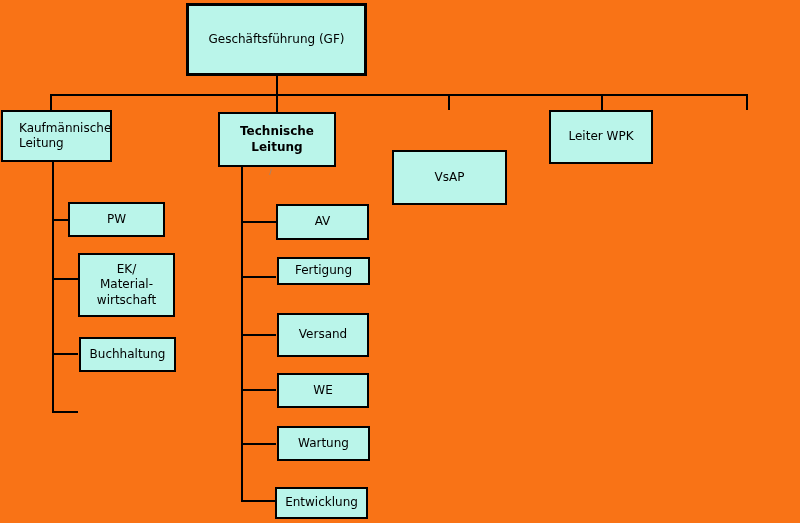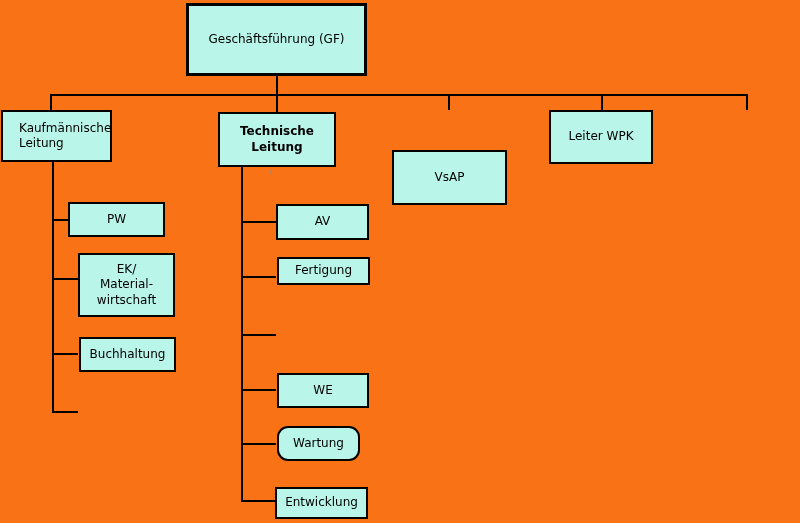"Versand" div.node { html: none -> <div> <span>Versand</span> </div> }
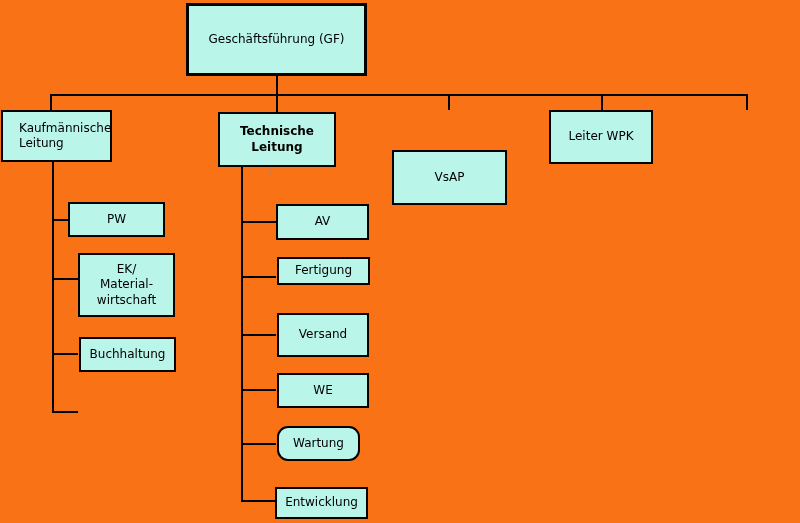"Wartung" div.node { border-radius: 11px -> none; width: 83px -> 93px }
